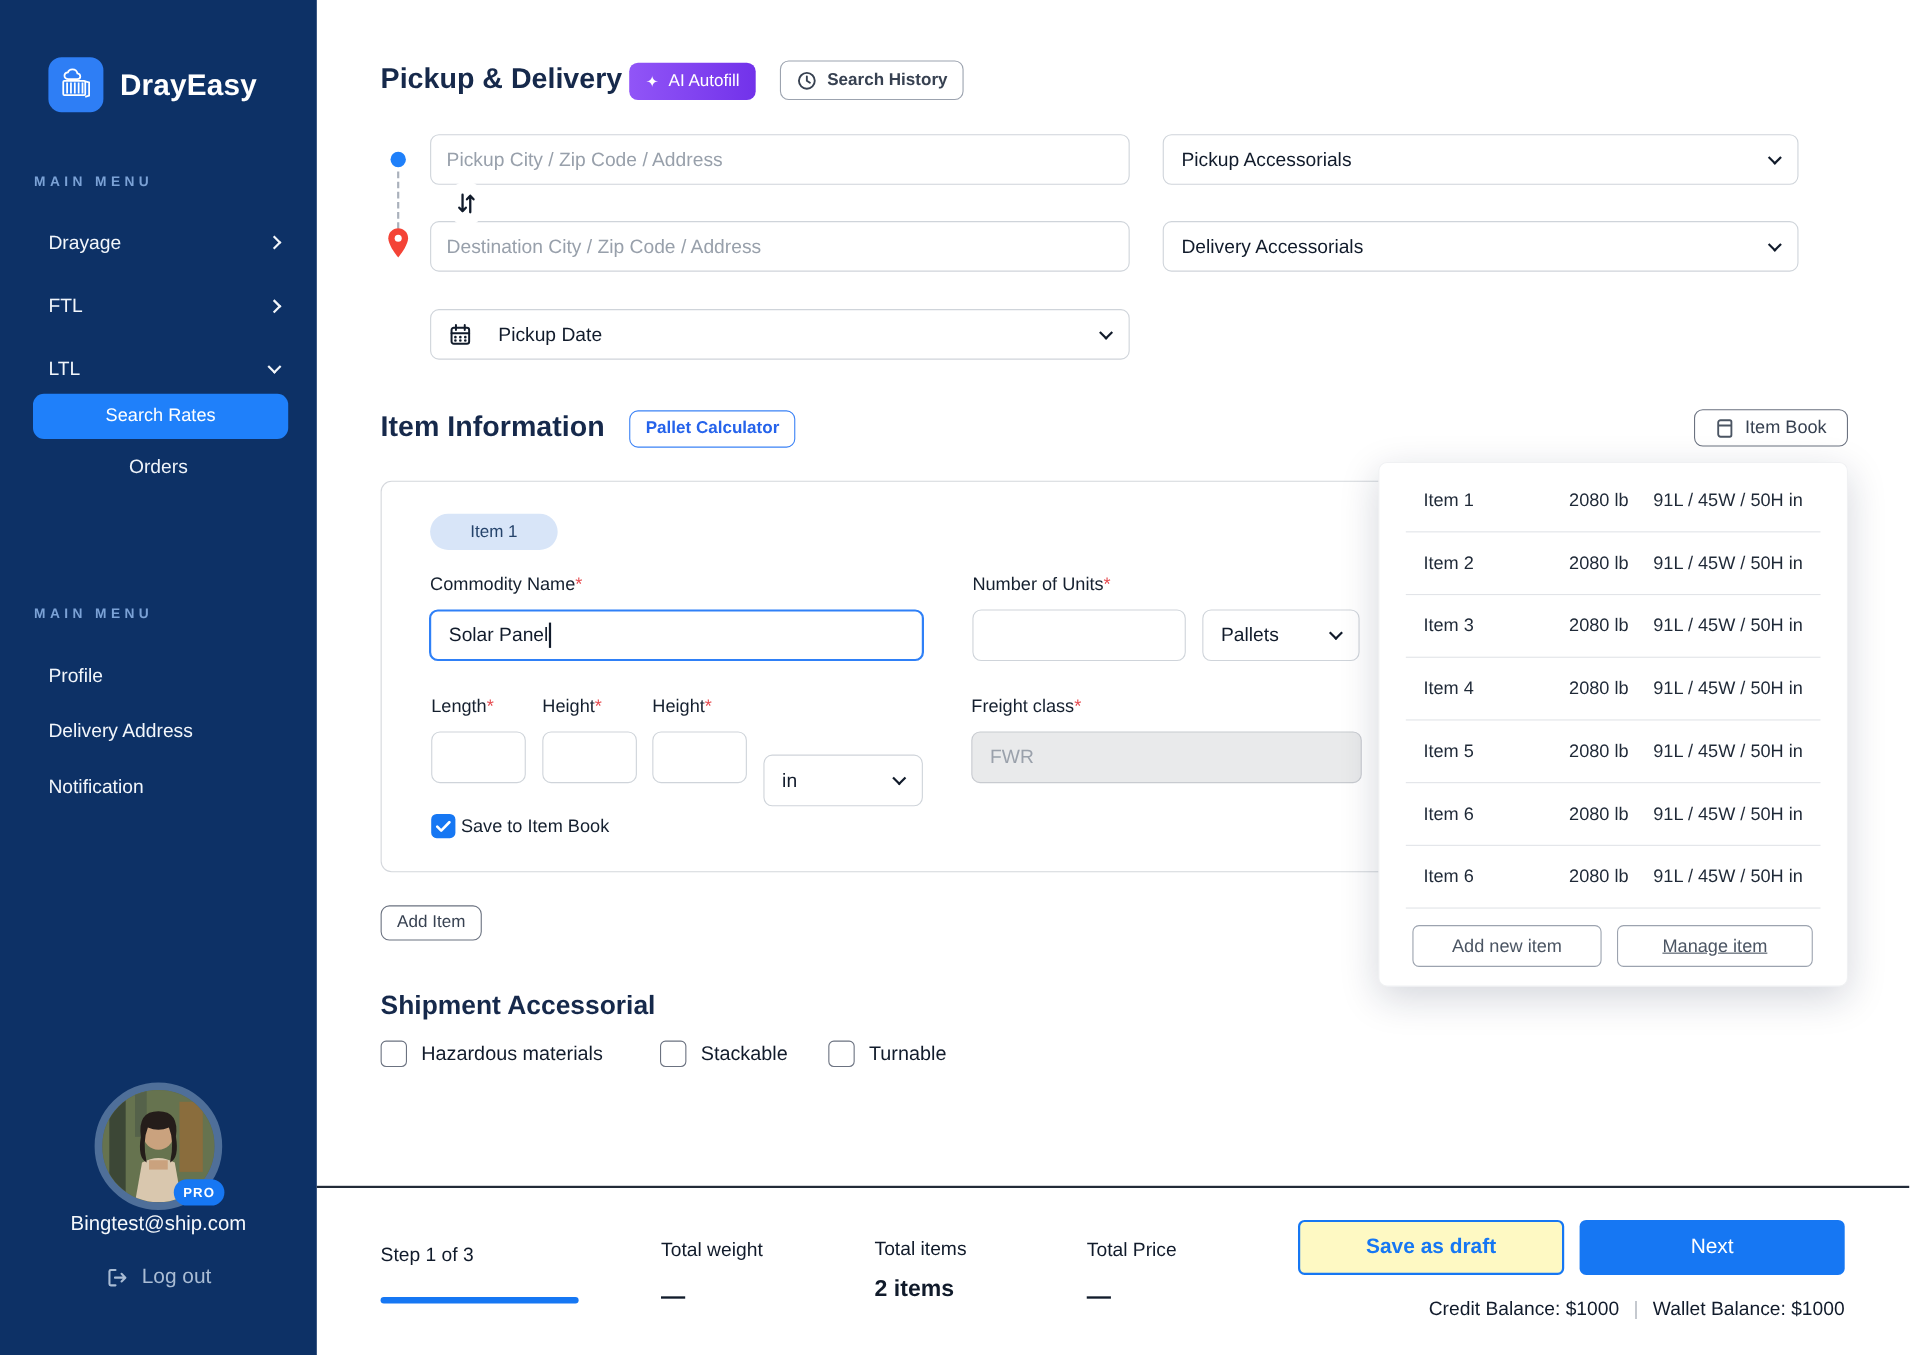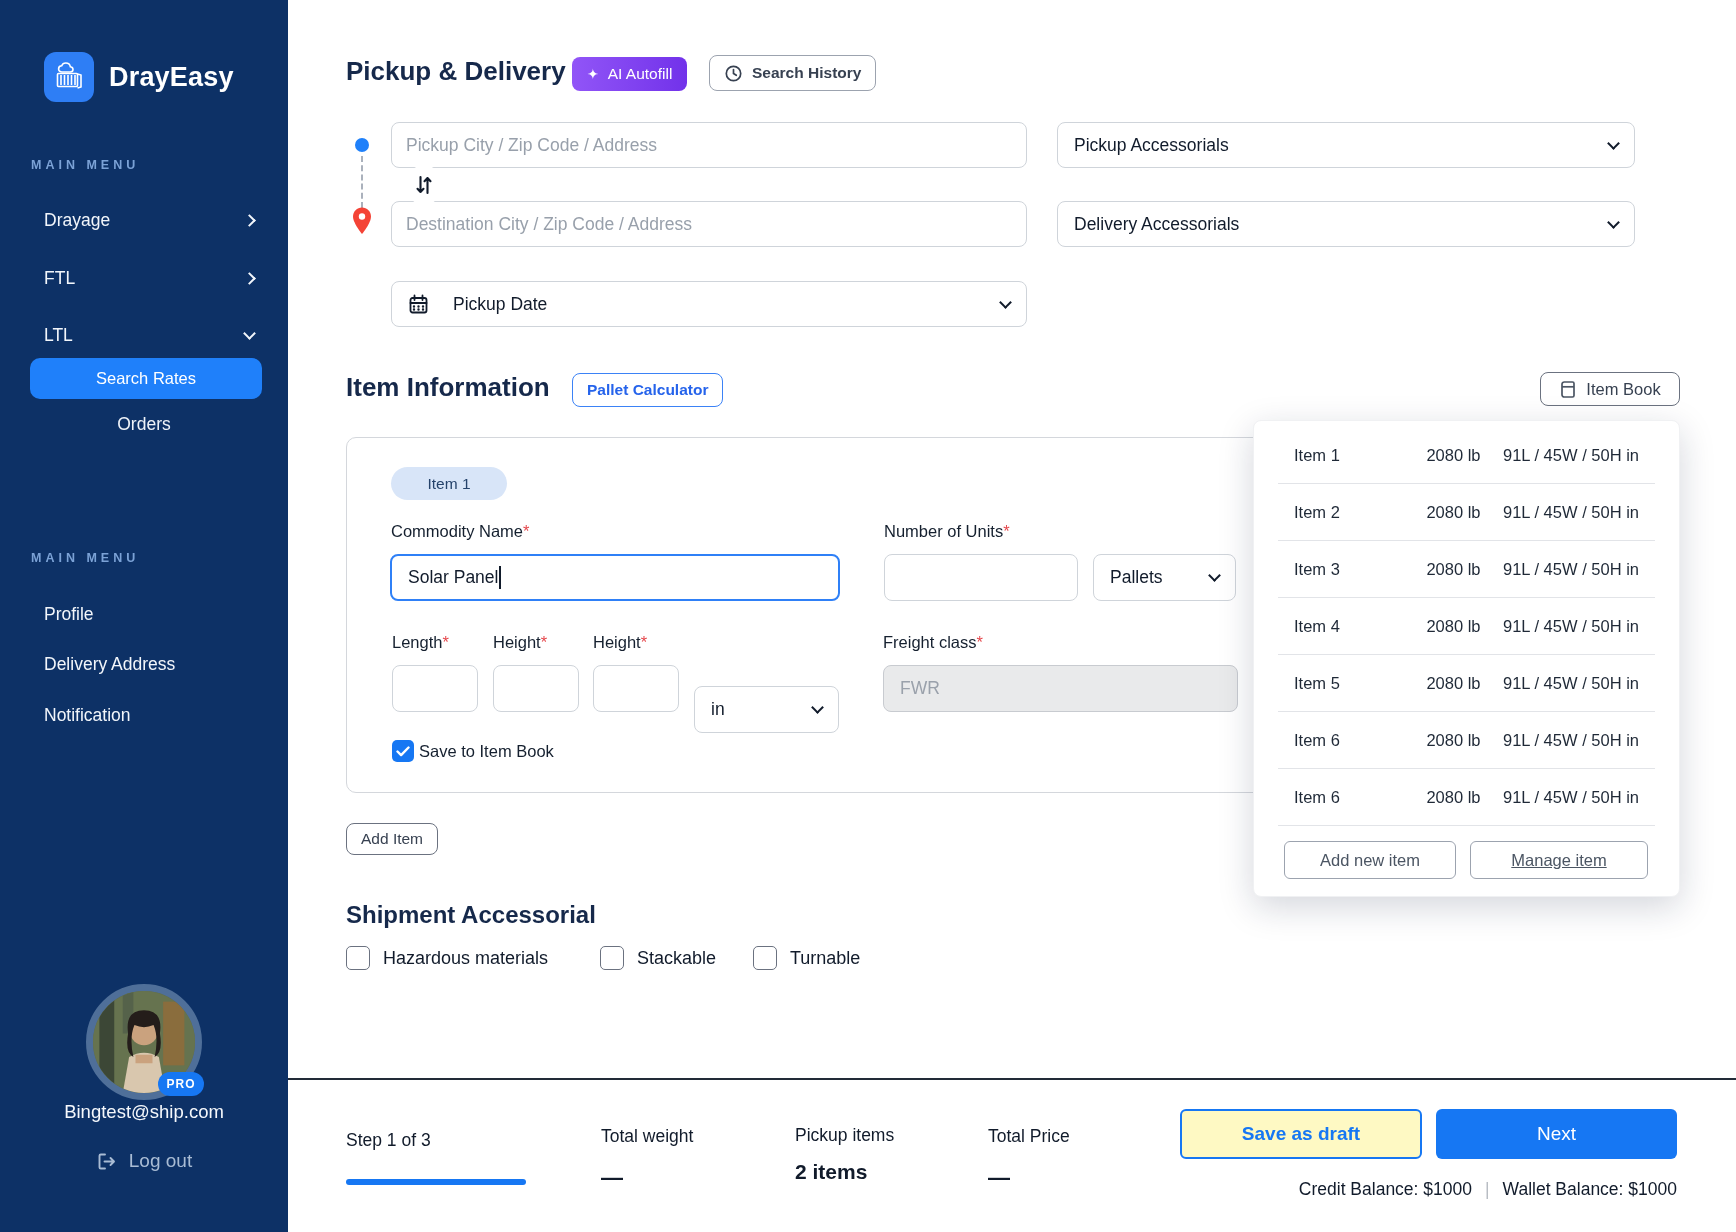"Pickup items" div.abs { text: Pickup -> Total }
